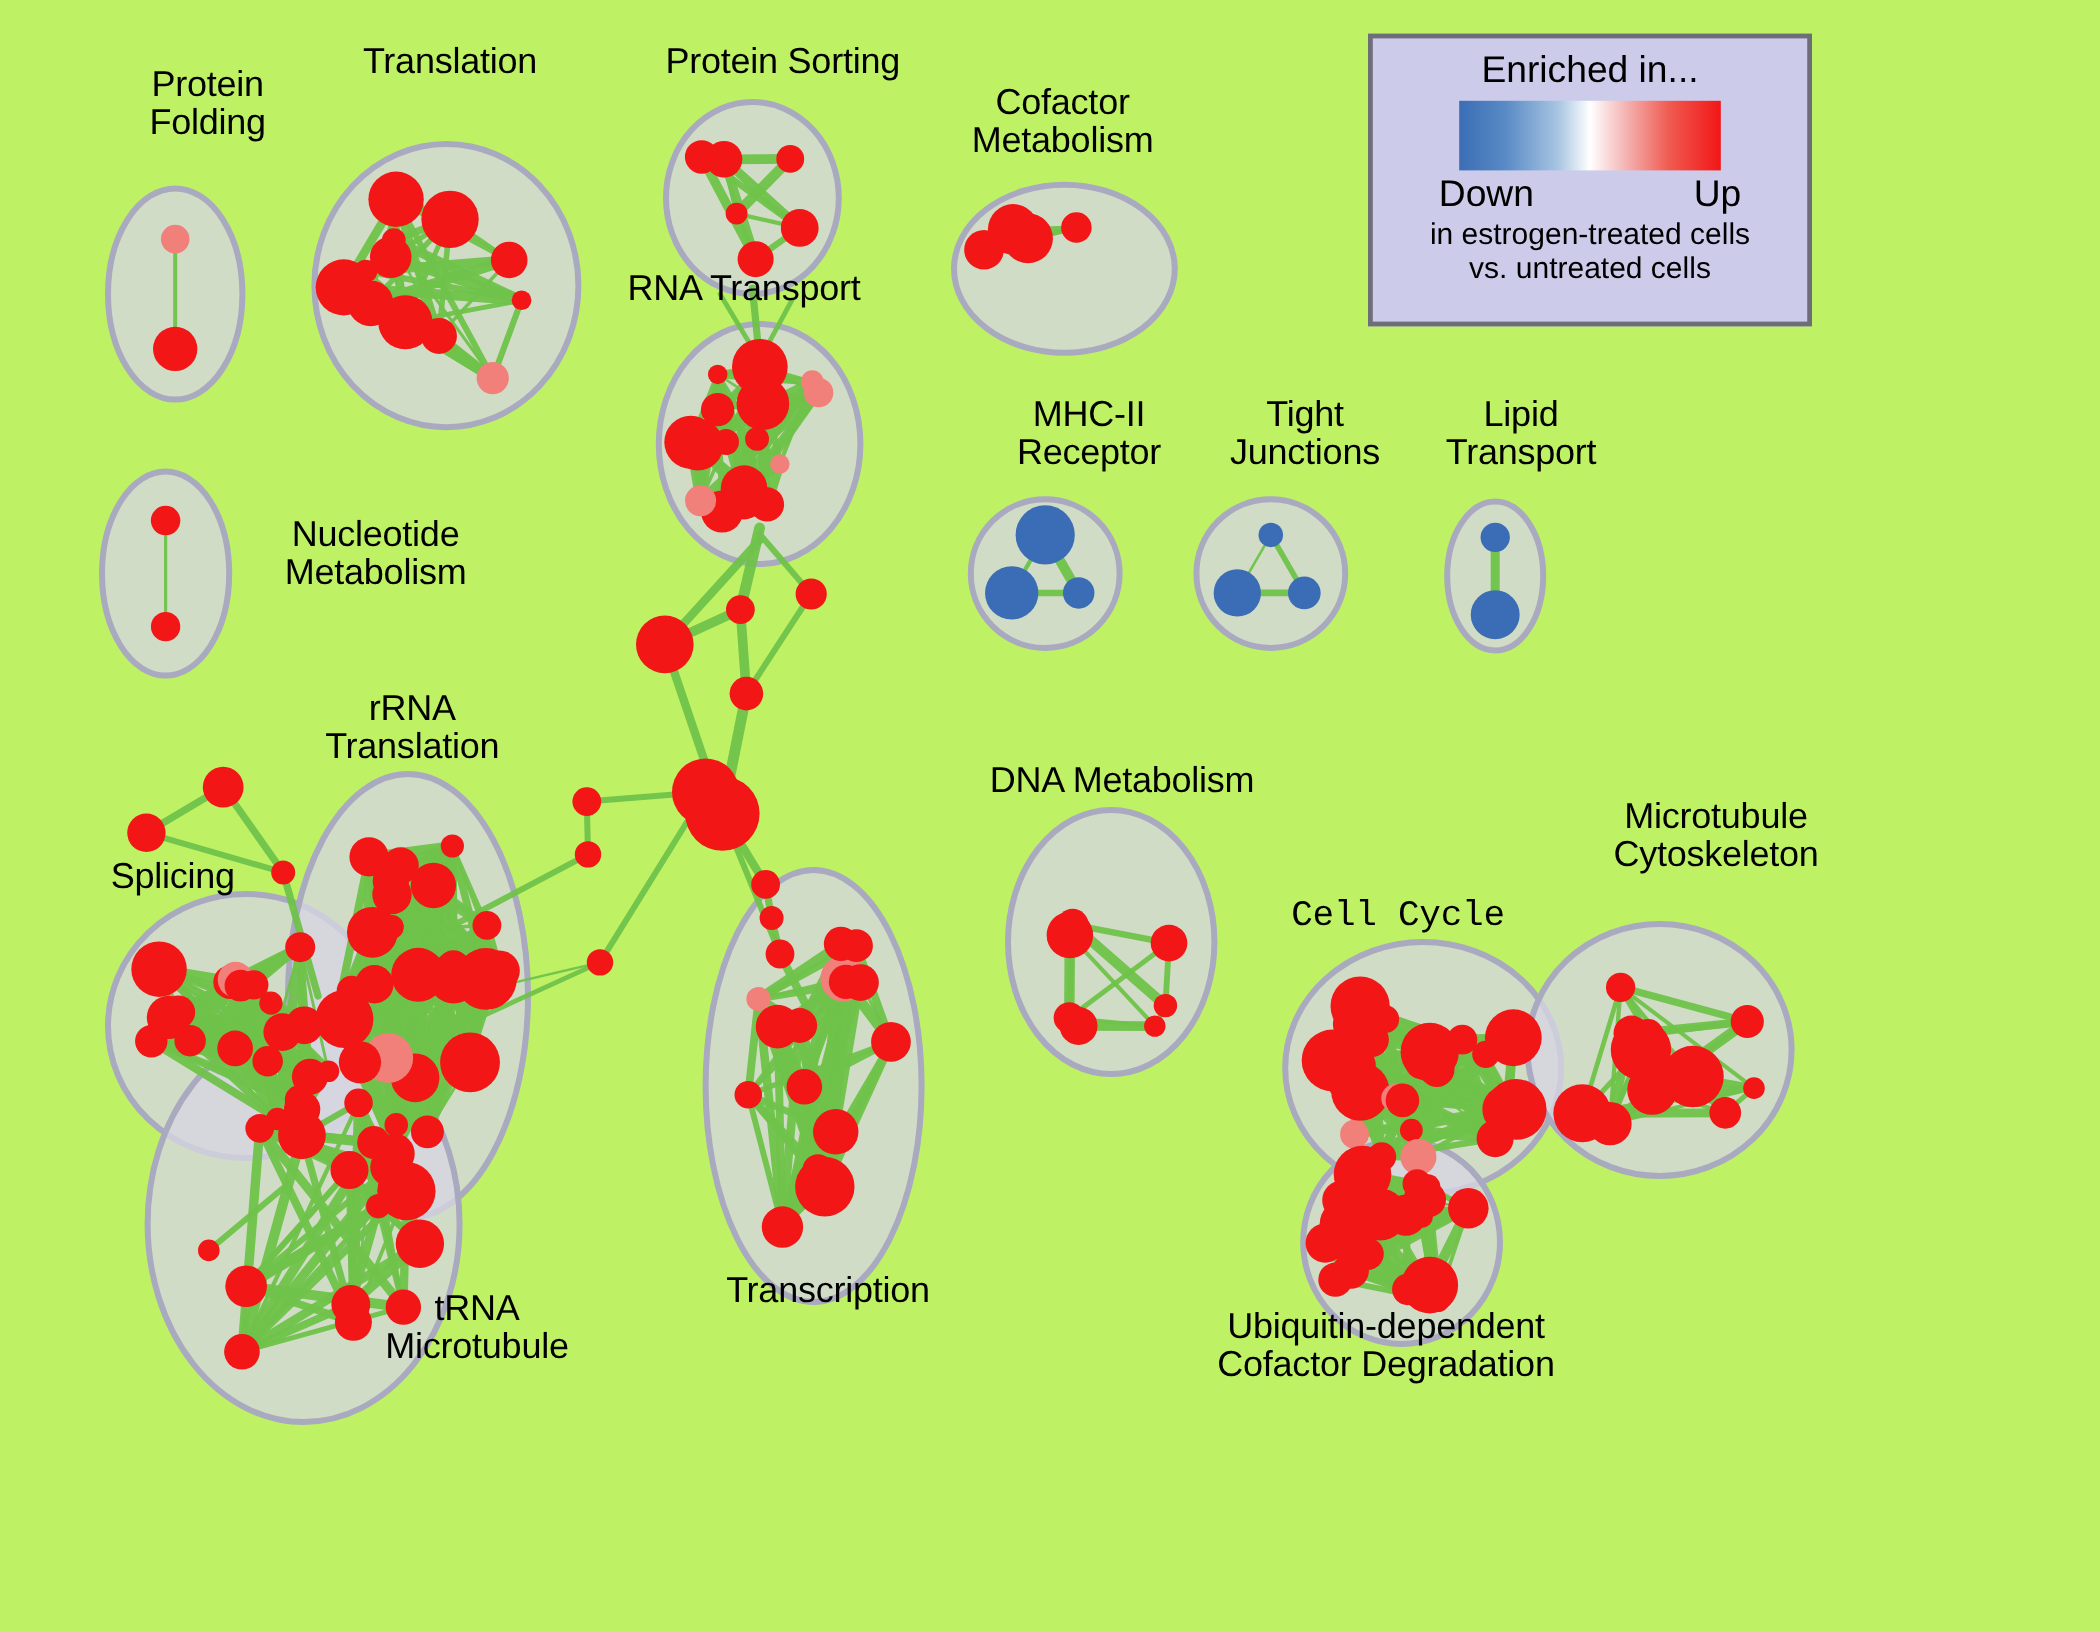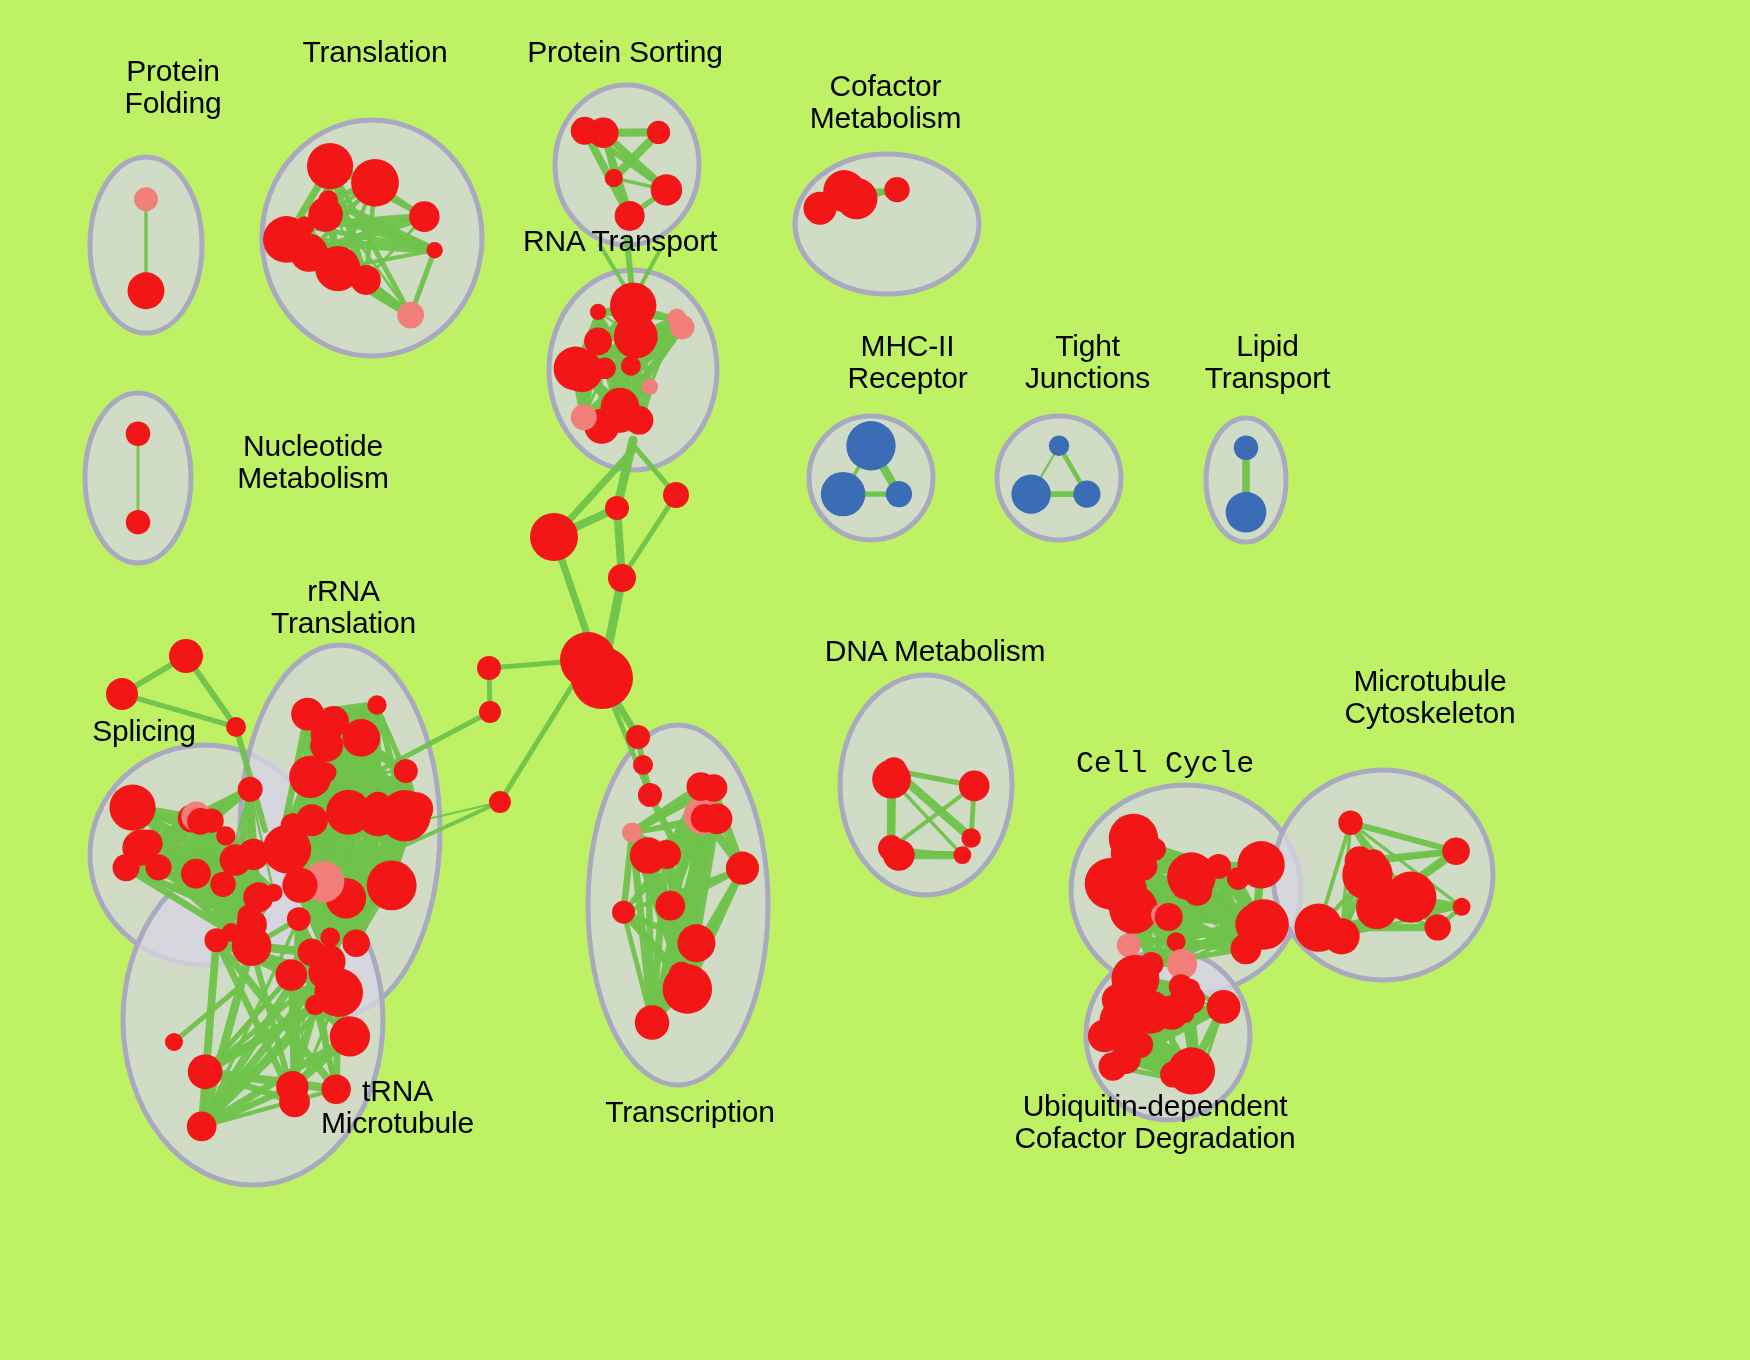"Protein Sorting" div.cluster-label { text-align: none -> right }
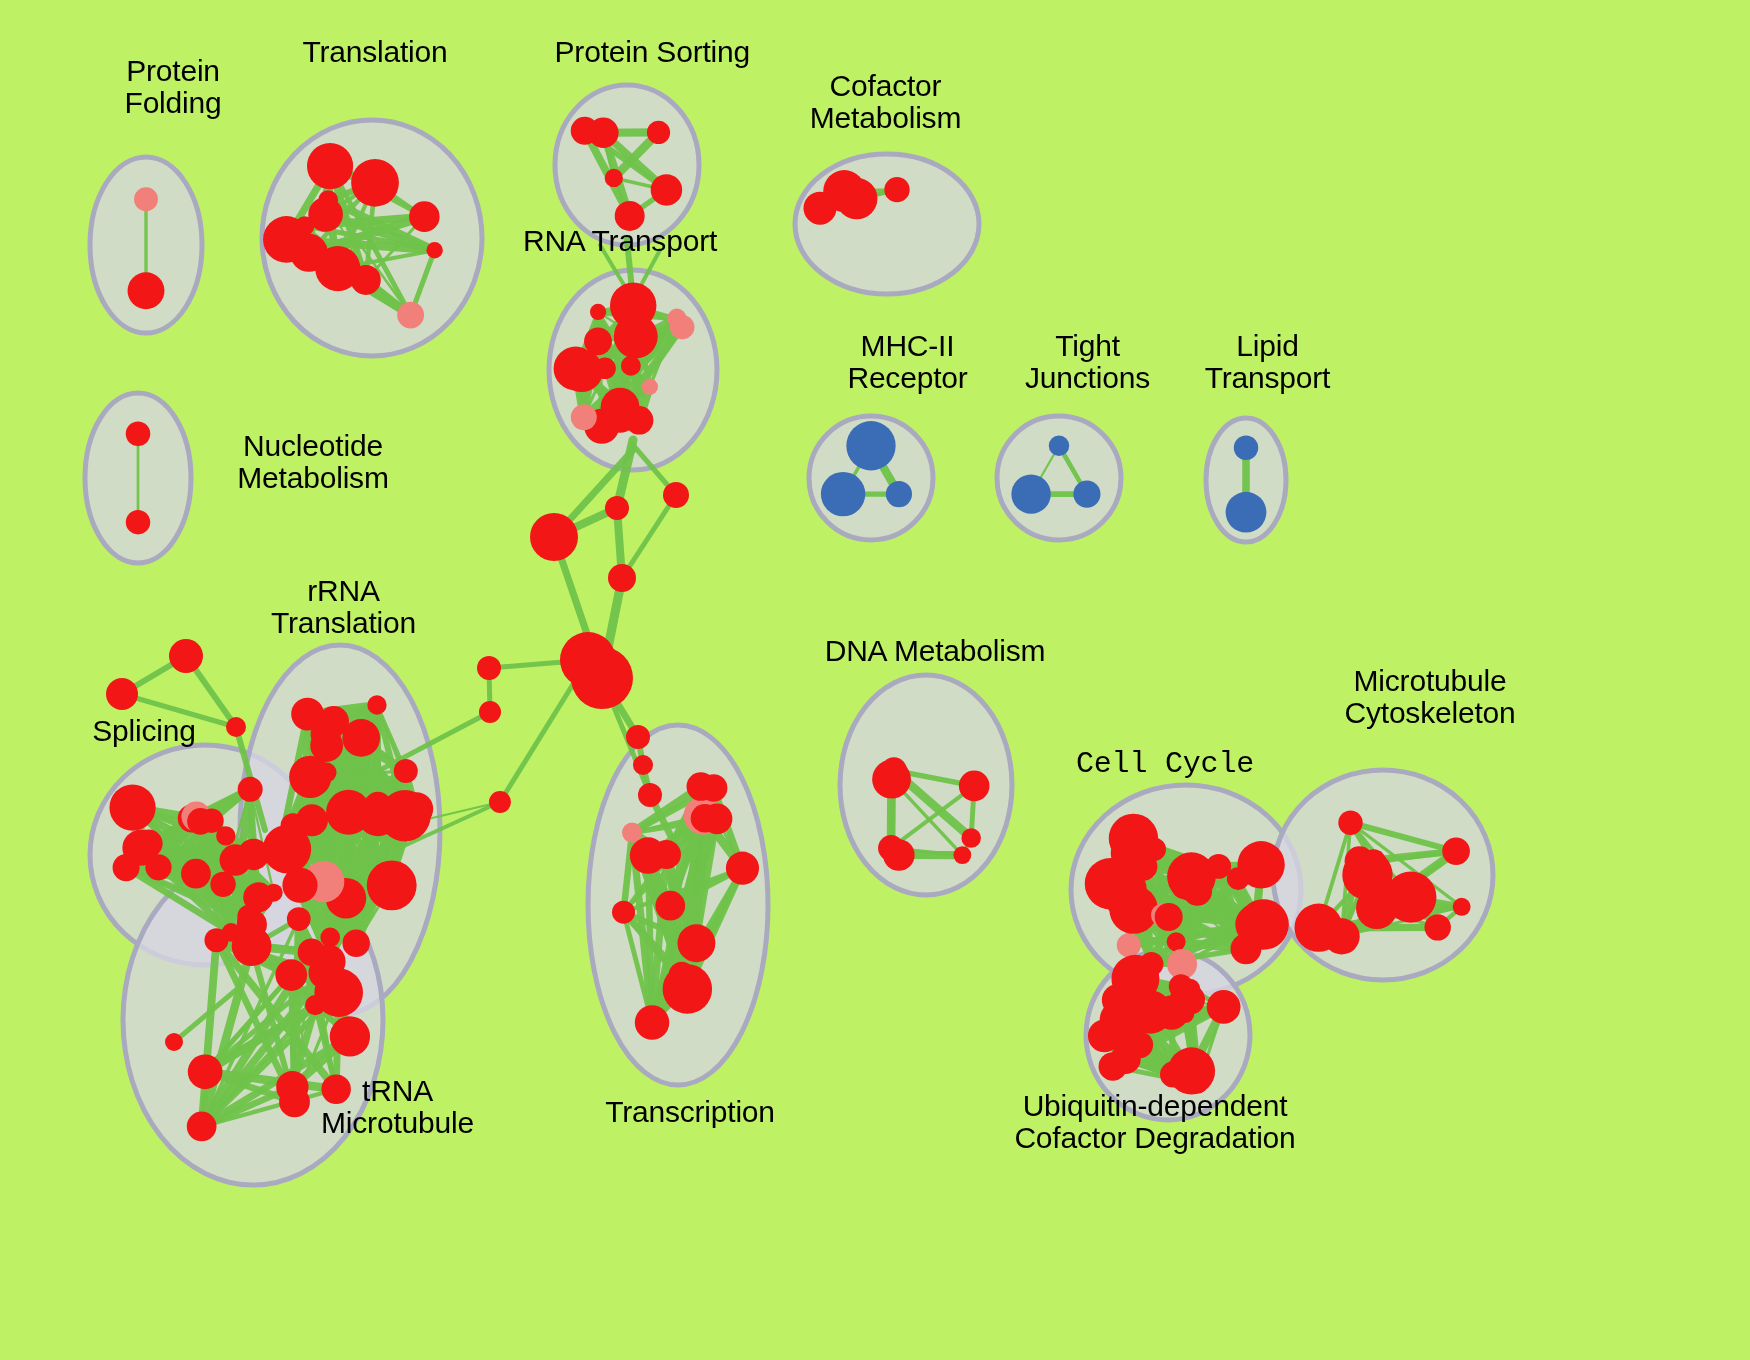"Enriched in..." div { html: none -> <div> <div>Enriched in...</div> <div></div> <div> <span>Down</span> <span>Up</span> </div> <div> <div>in estrogen-treated cells</div> <div>vs. untreated cells</div> </div> </div> }
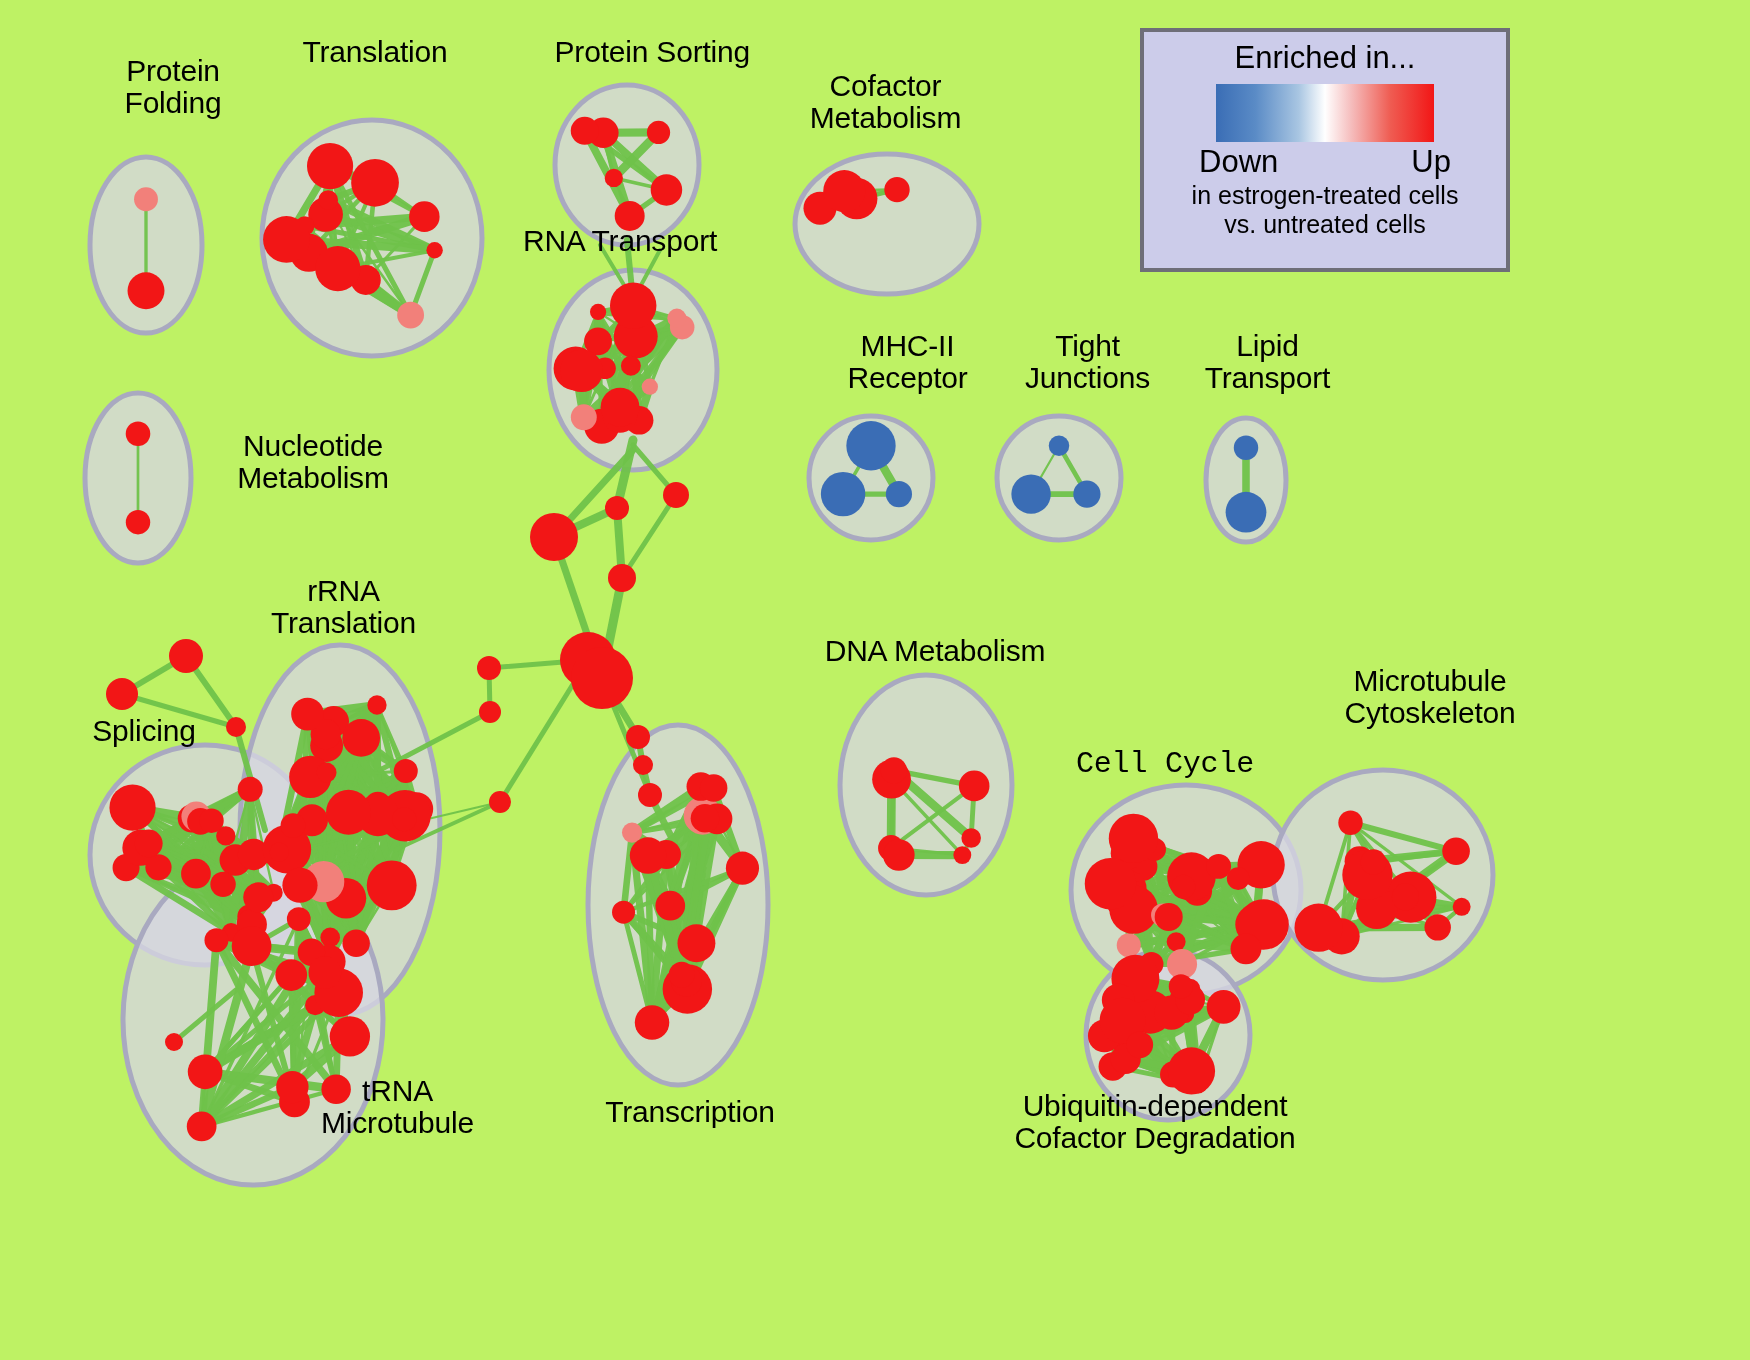"Transcription" div.cluster-label { margin-top: 36px -> none }
